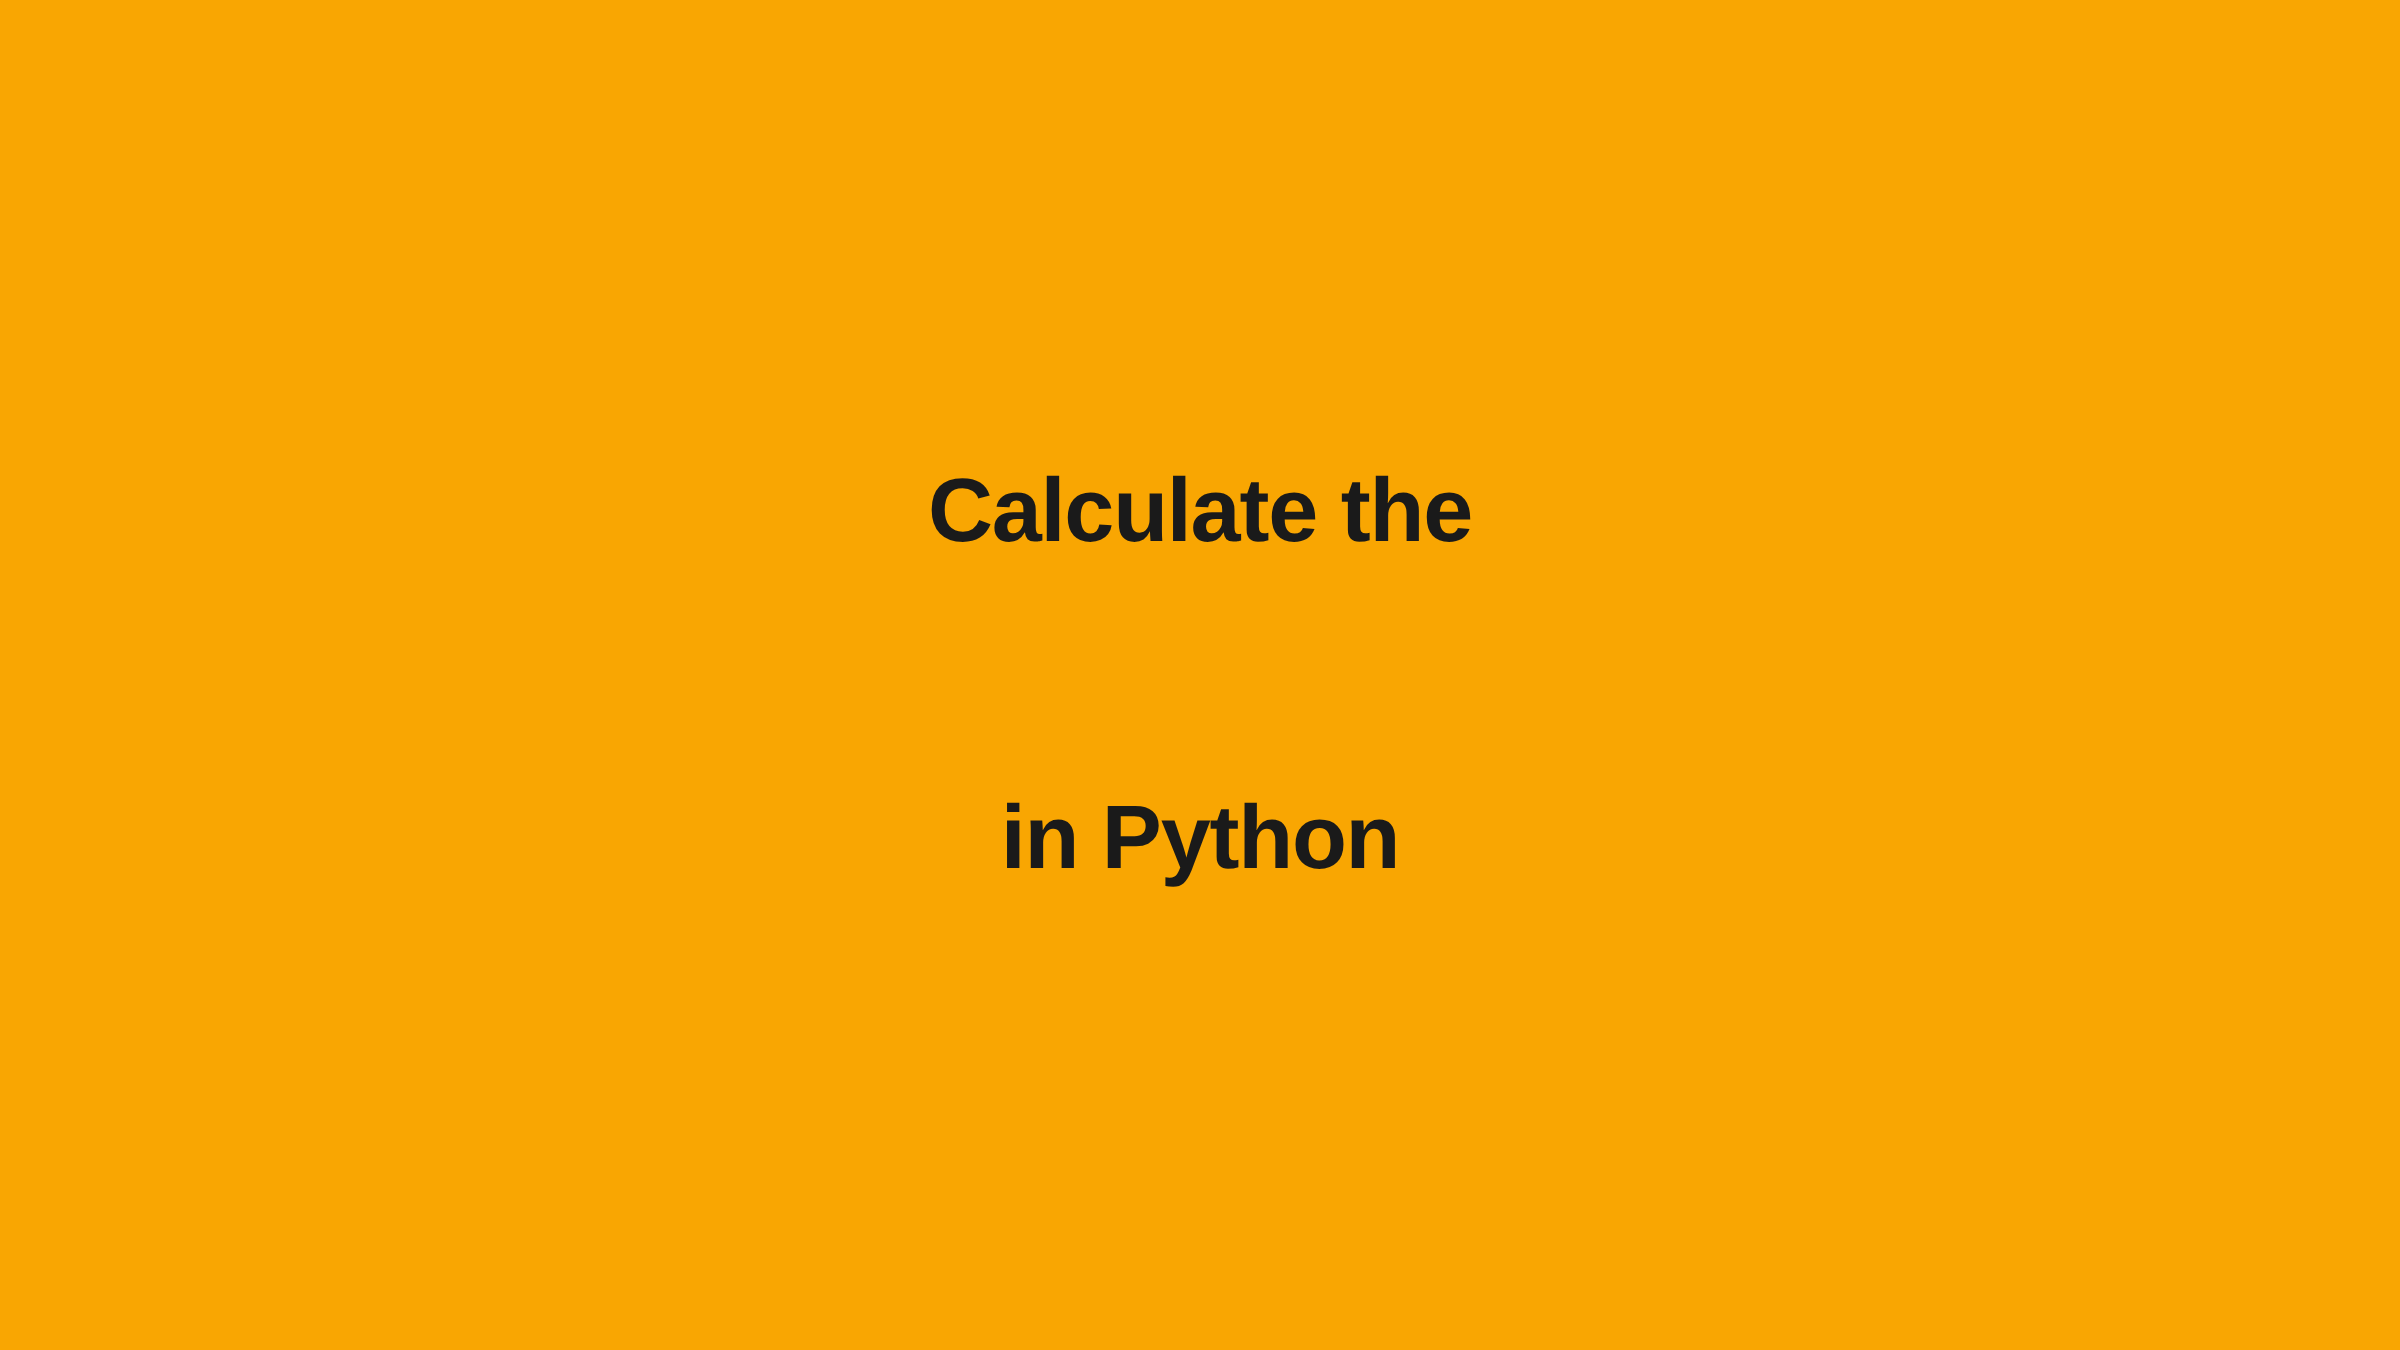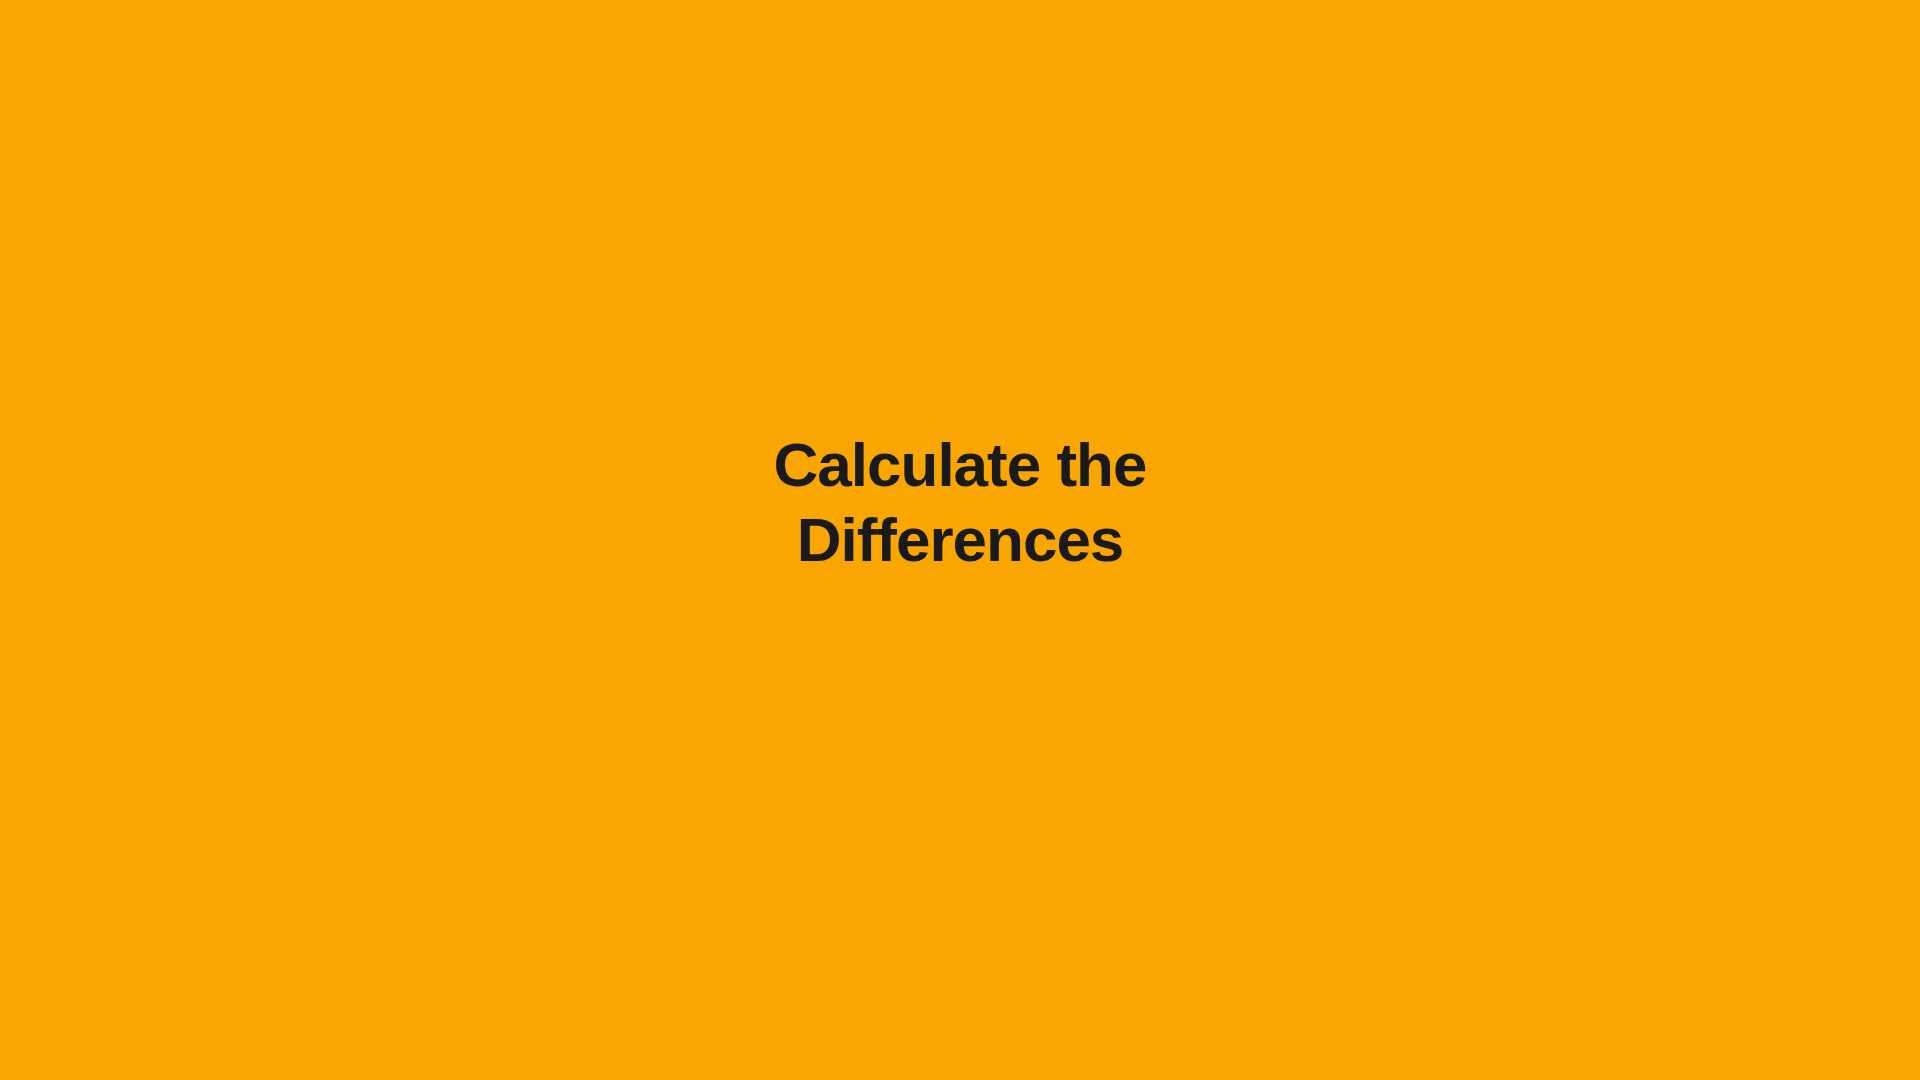"Calculate the" .title-text { font-size: 62px -> 72px }
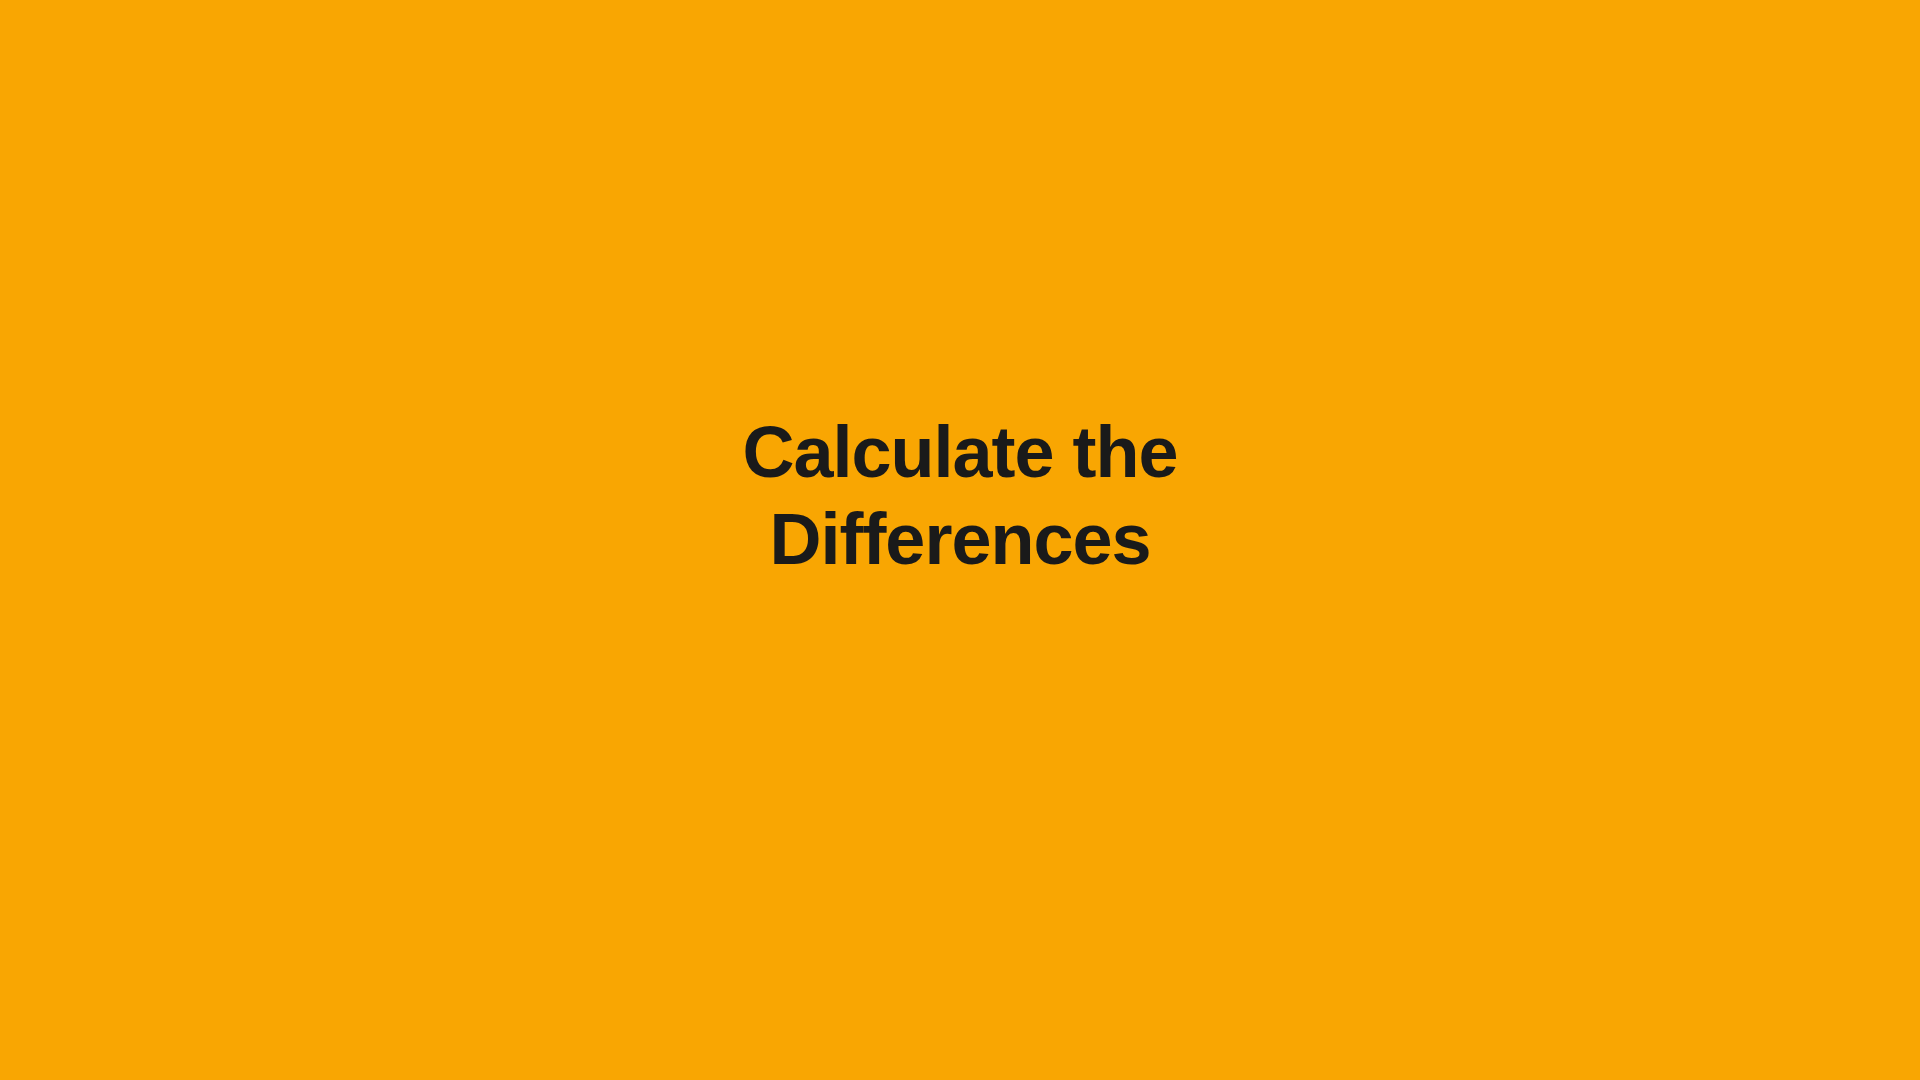"Differences" span { html: <span>Differences</span> -> none }
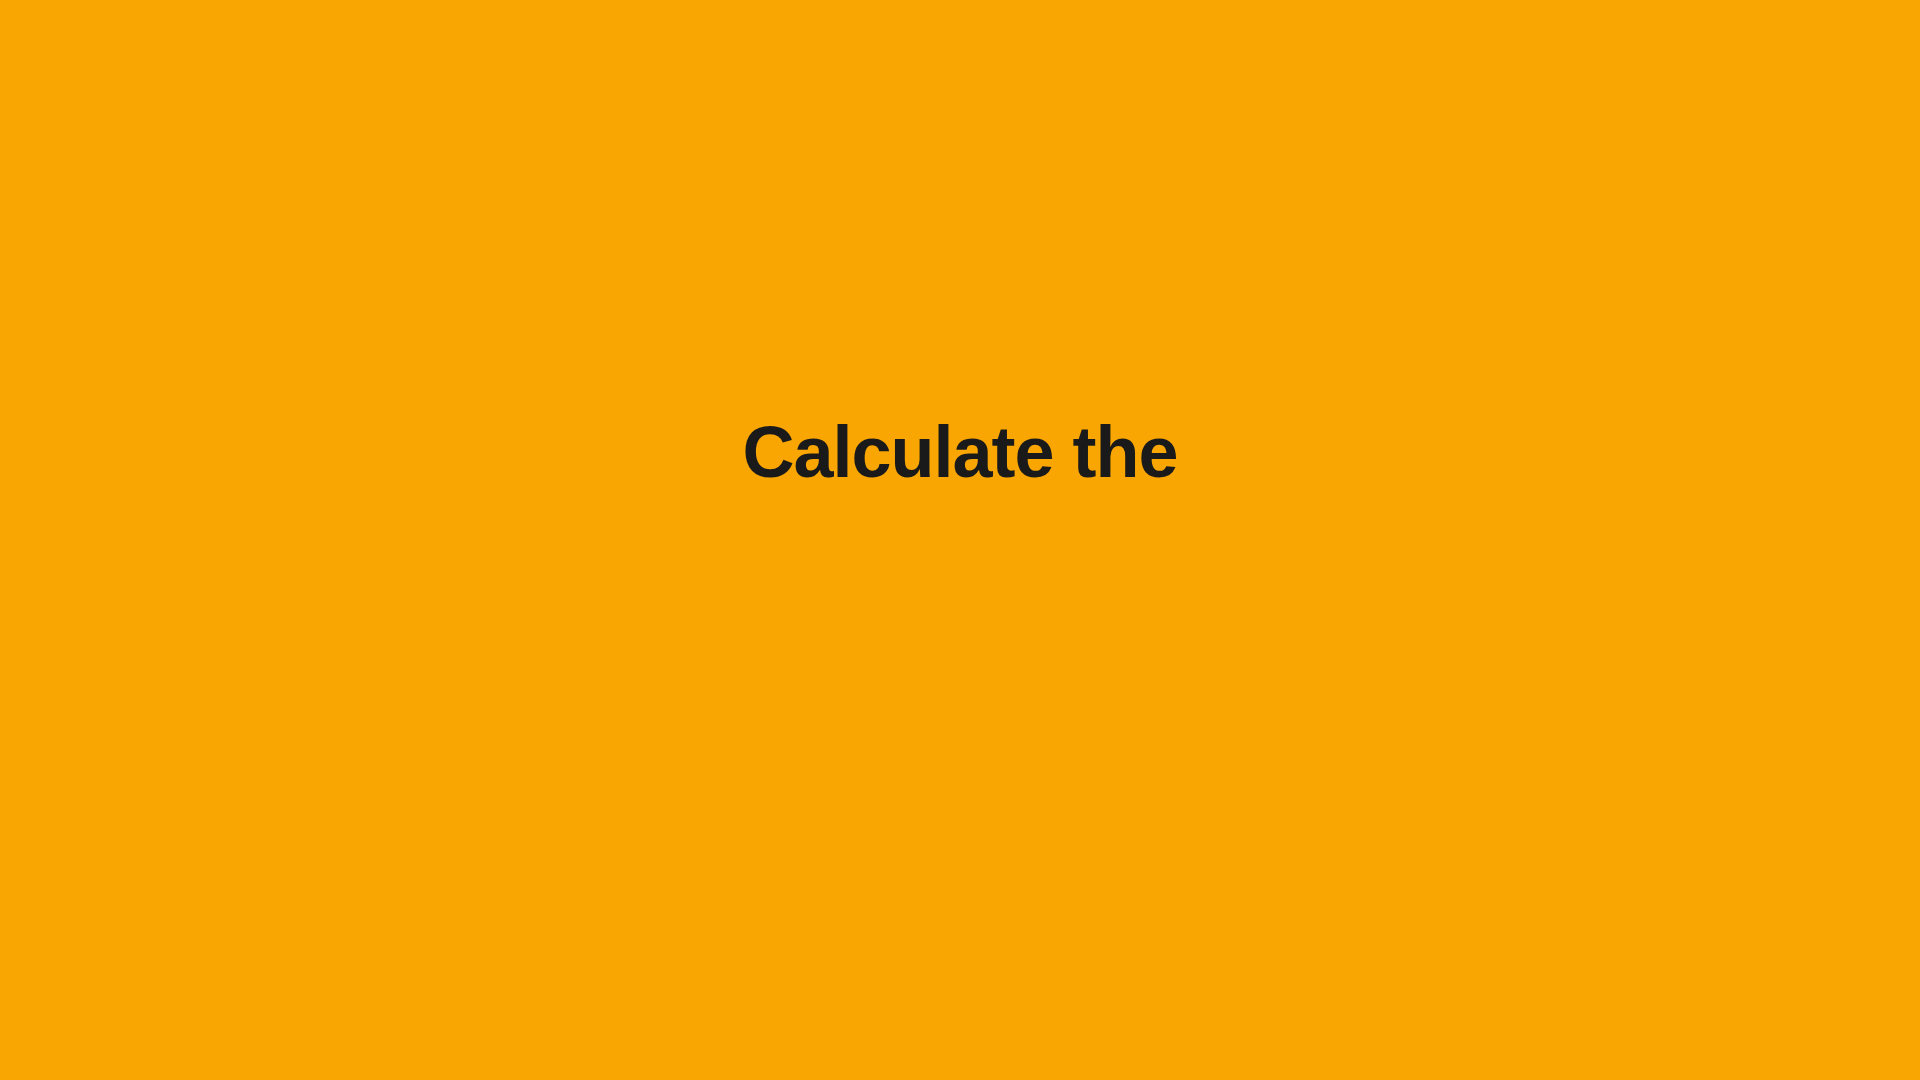"in Python" span { html: none -> <span>in Python</span> }
